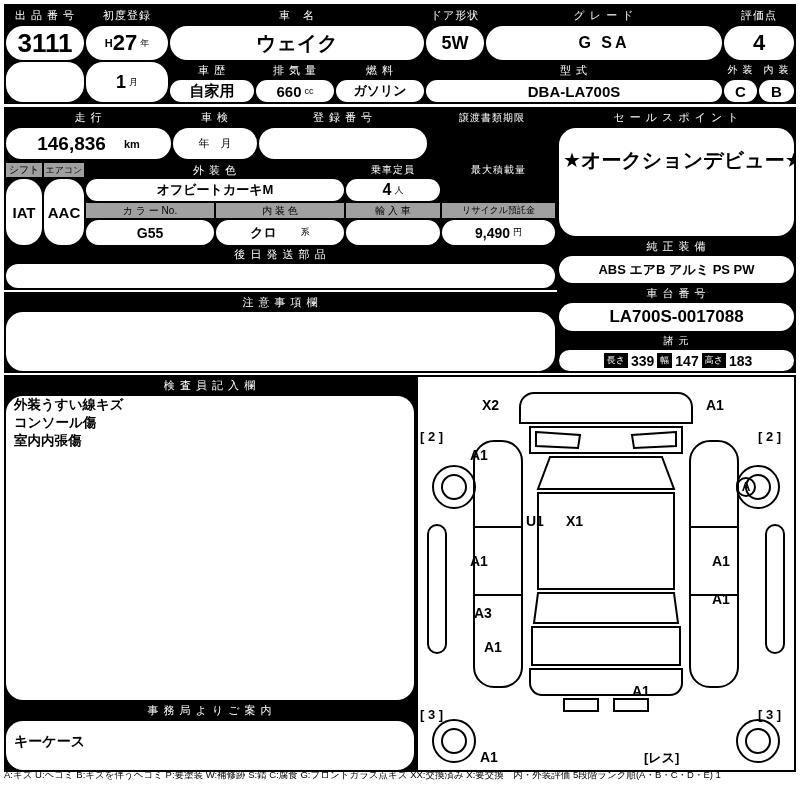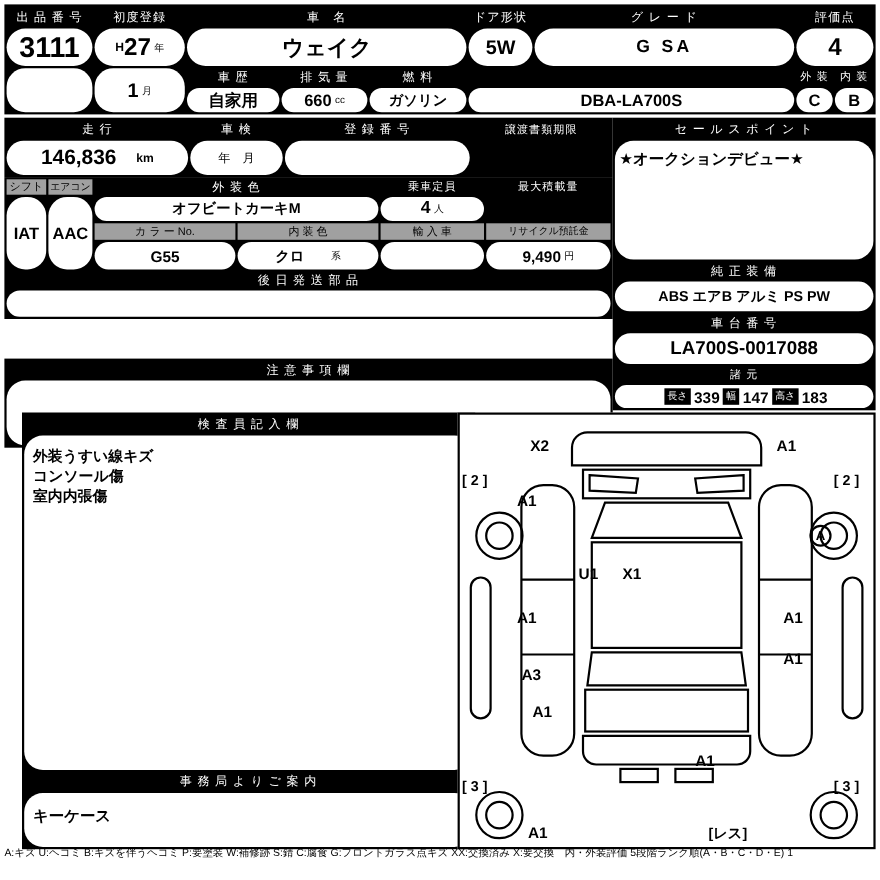"型 式" div.hb { html: none -> <div>型 式</div> }
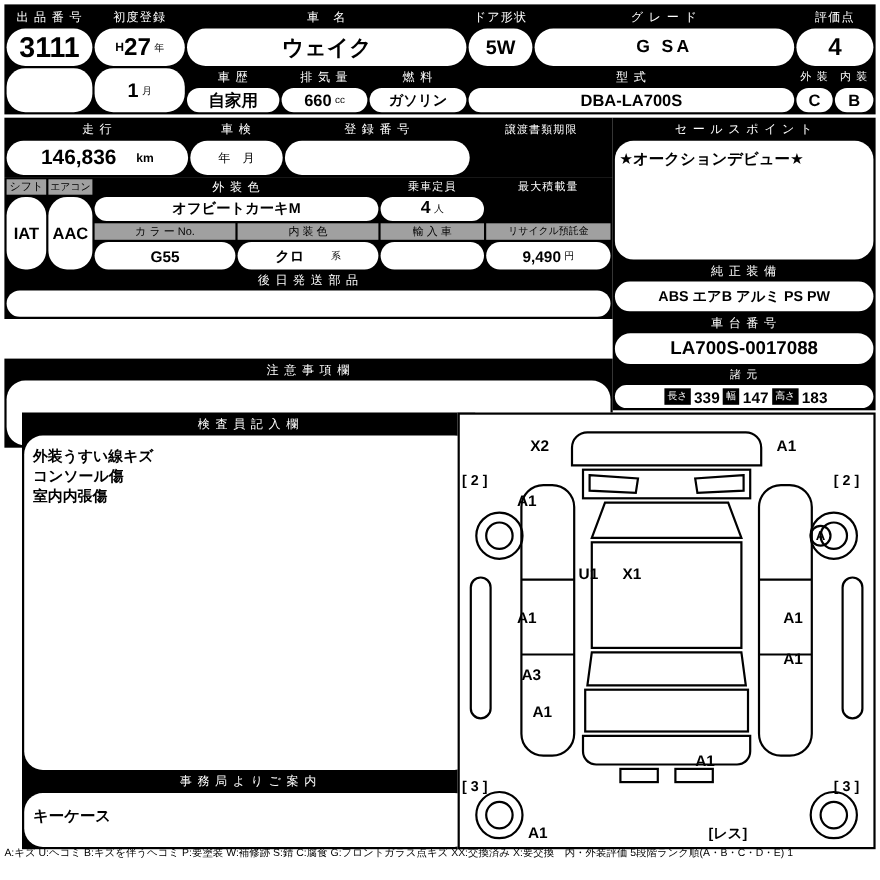"★オークションデビュー★" div.c { font-size: 14px -> 20px; padding: 8px 4px -> 19px 4px }
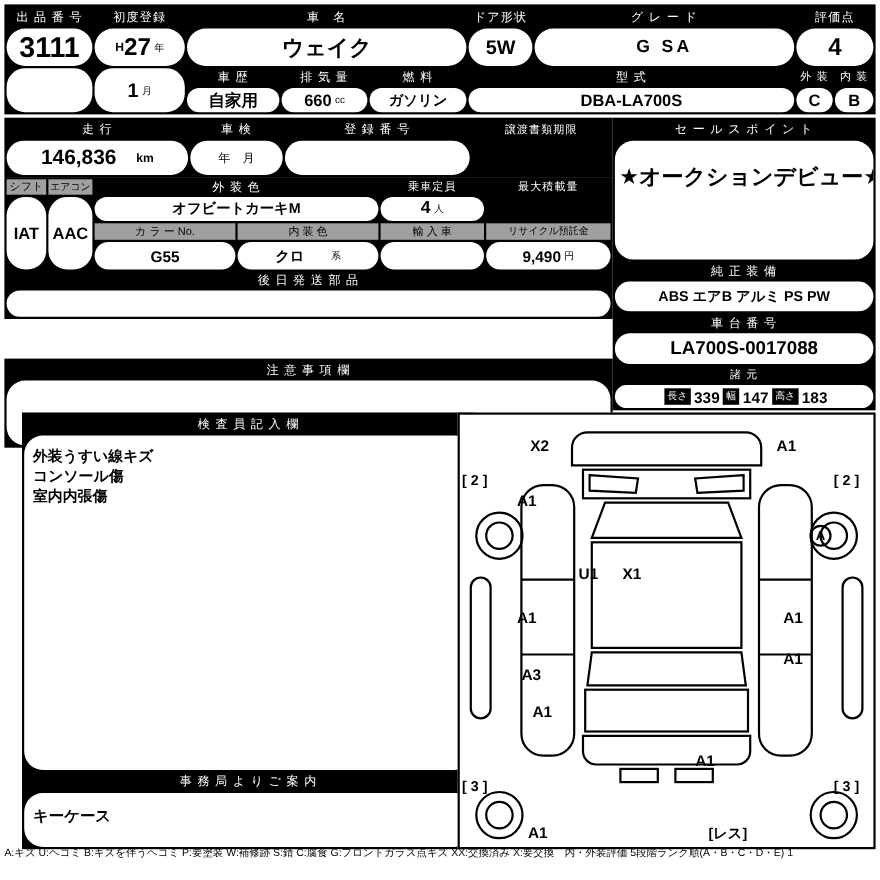"注 意 事 項 欄" div.sec { margin-top: 34px -> none }
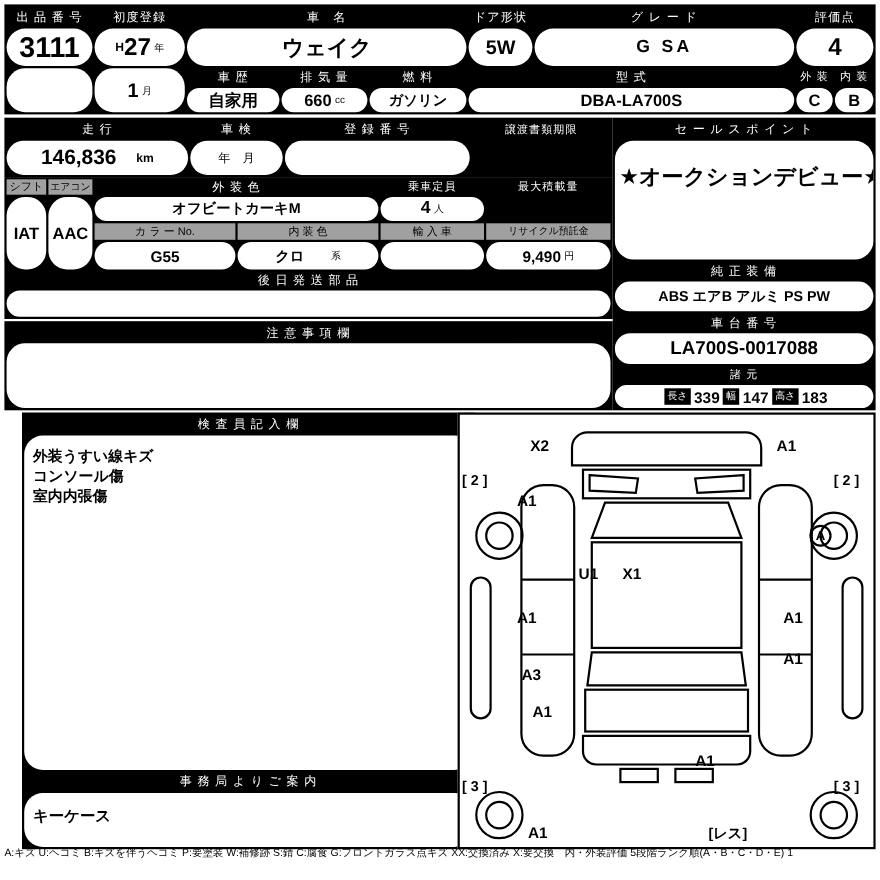"検 査 員 記 入" div.sec { margin-left: 16px -> none }
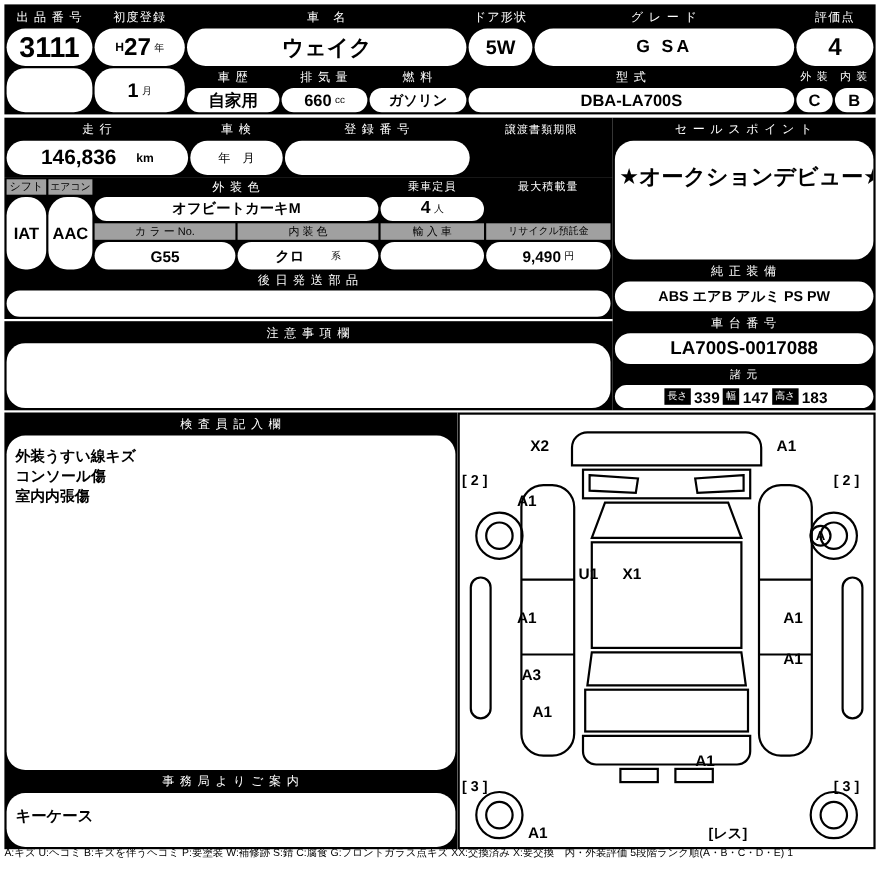"外装うすい線キズ" div.c { padding: 10px 8px -> 0 8px }
